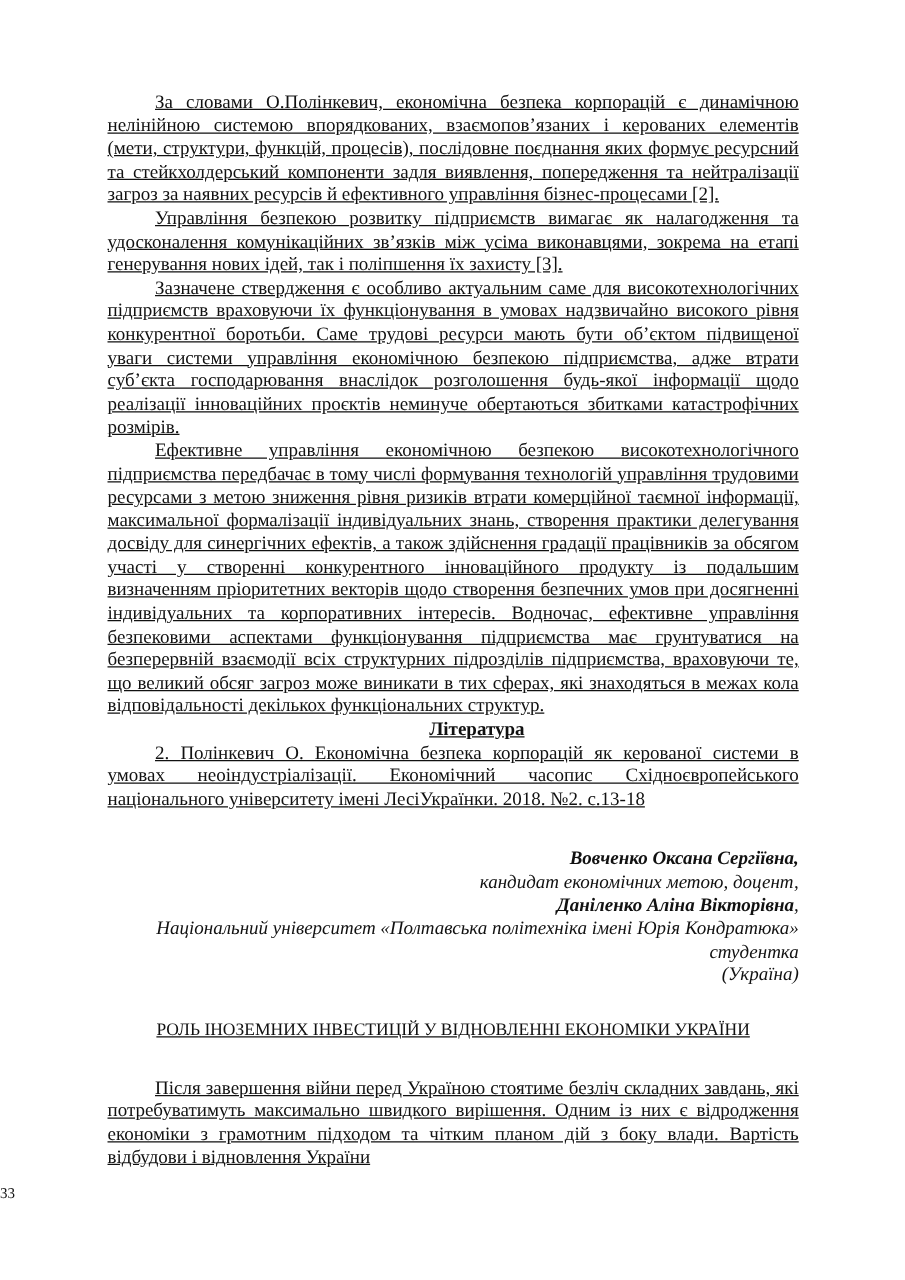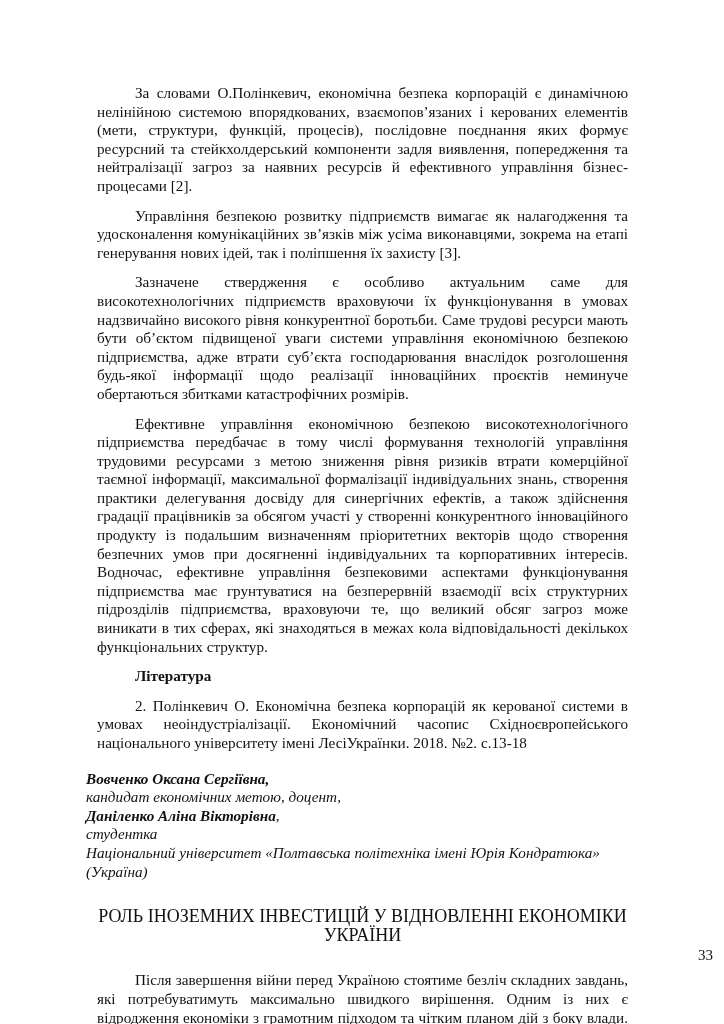"За словами О.Полінкевич, економічна" p { margin: 11px -> 0; text-decoration: none -> underline }
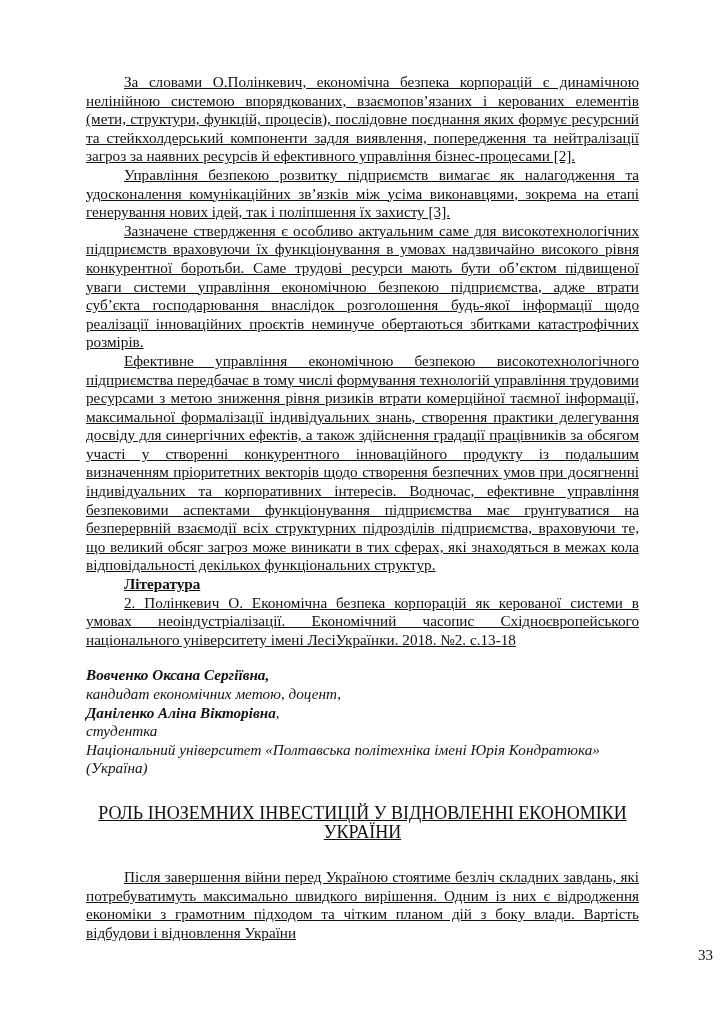"Література" .center { text-align: left -> center }
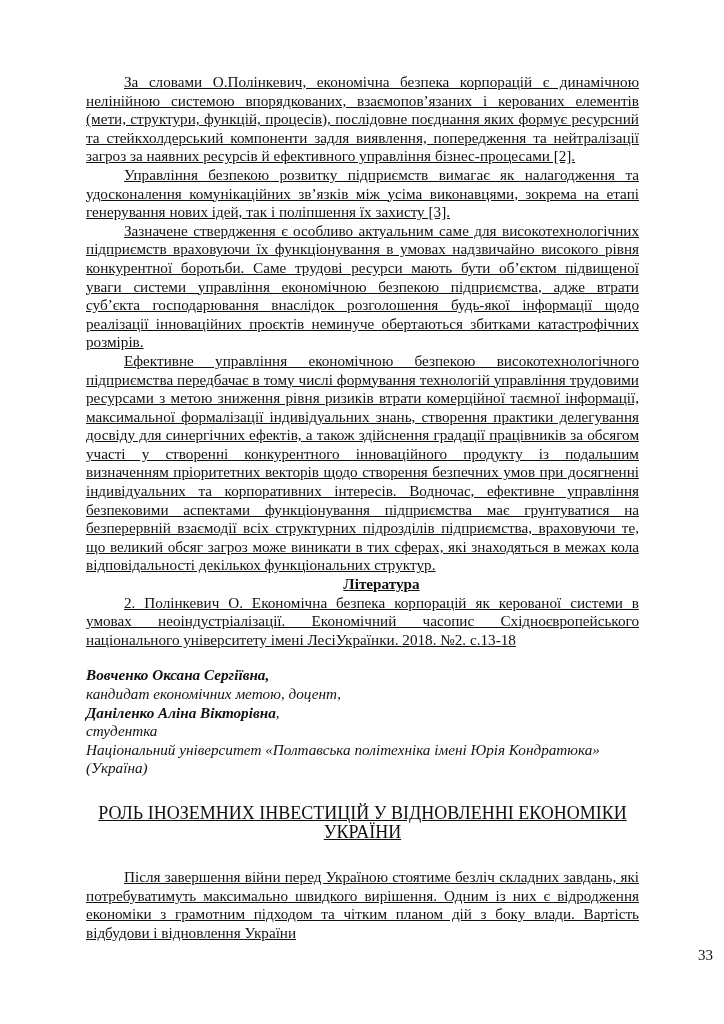"Вовченко Оксана Сергіївна," .authors { margin-top: 17px -> 29px; text-align: left -> right }
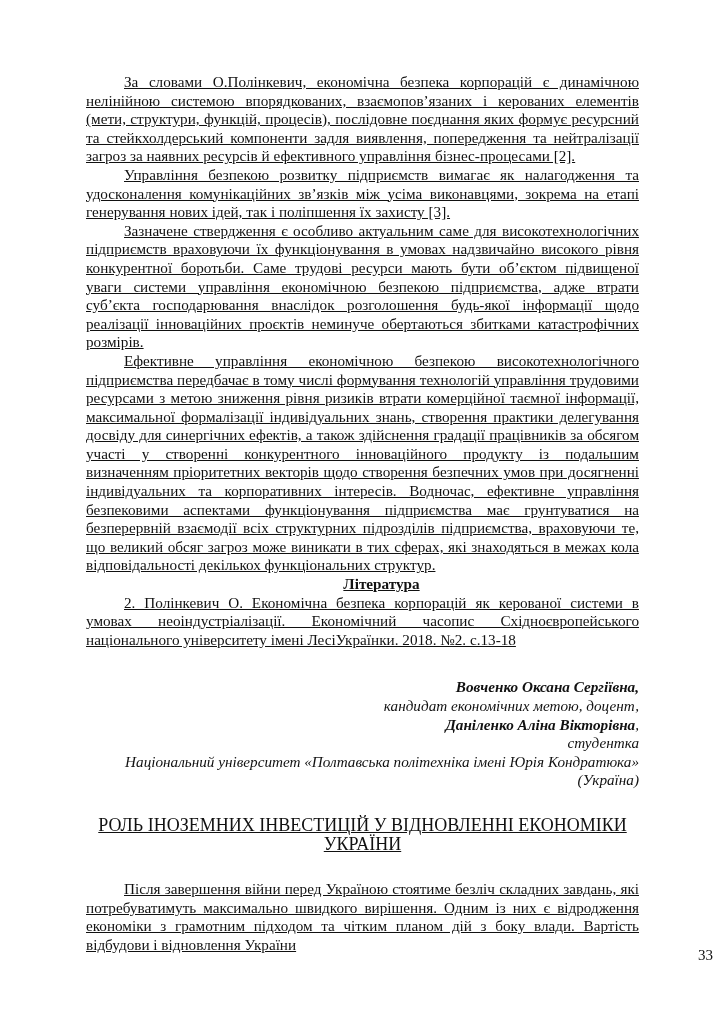"студентка" div { order: before "Національний університет «Полтавська" -> after "Національний університет «Полтавська" }
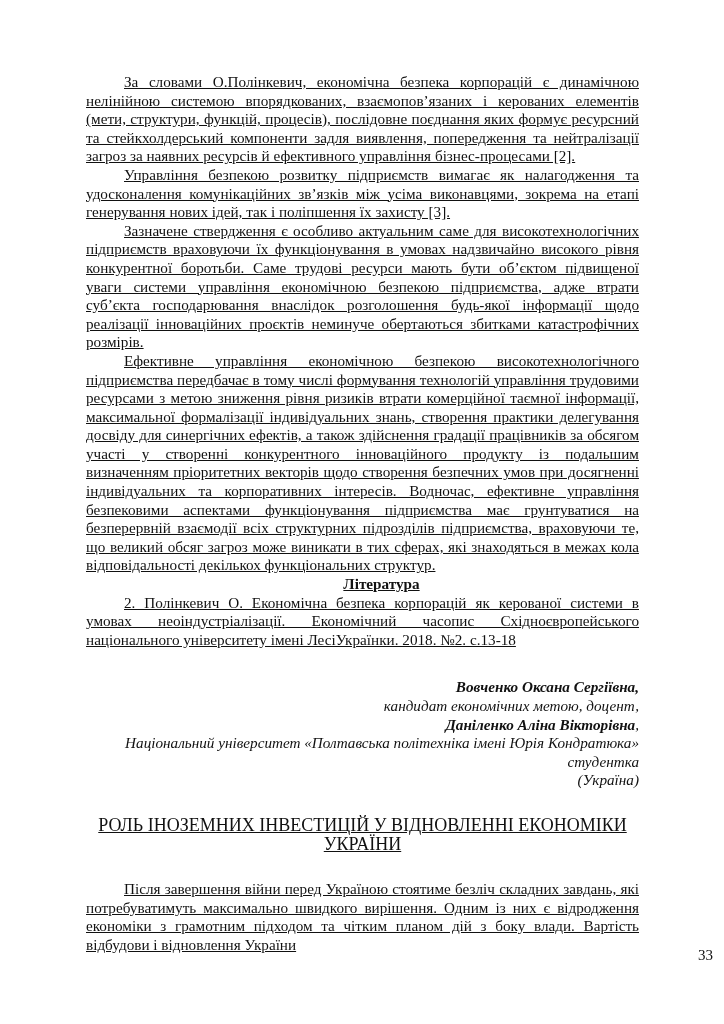"РОЛЬ ІНОЗЕМНИХ ІНВЕСТИЦІЙ У ВІДНОВЛЕННІ" .title { font-size: 18px -> 14px }
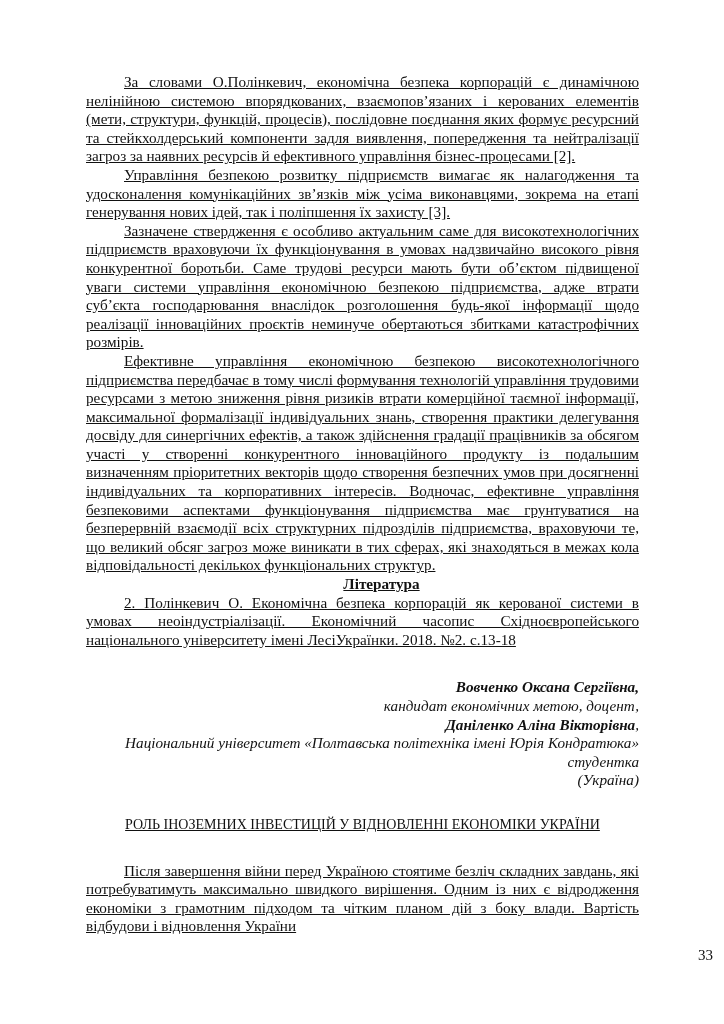"33" .pagenum { font-size: 15px -> 12px; text-align: right -> left }
